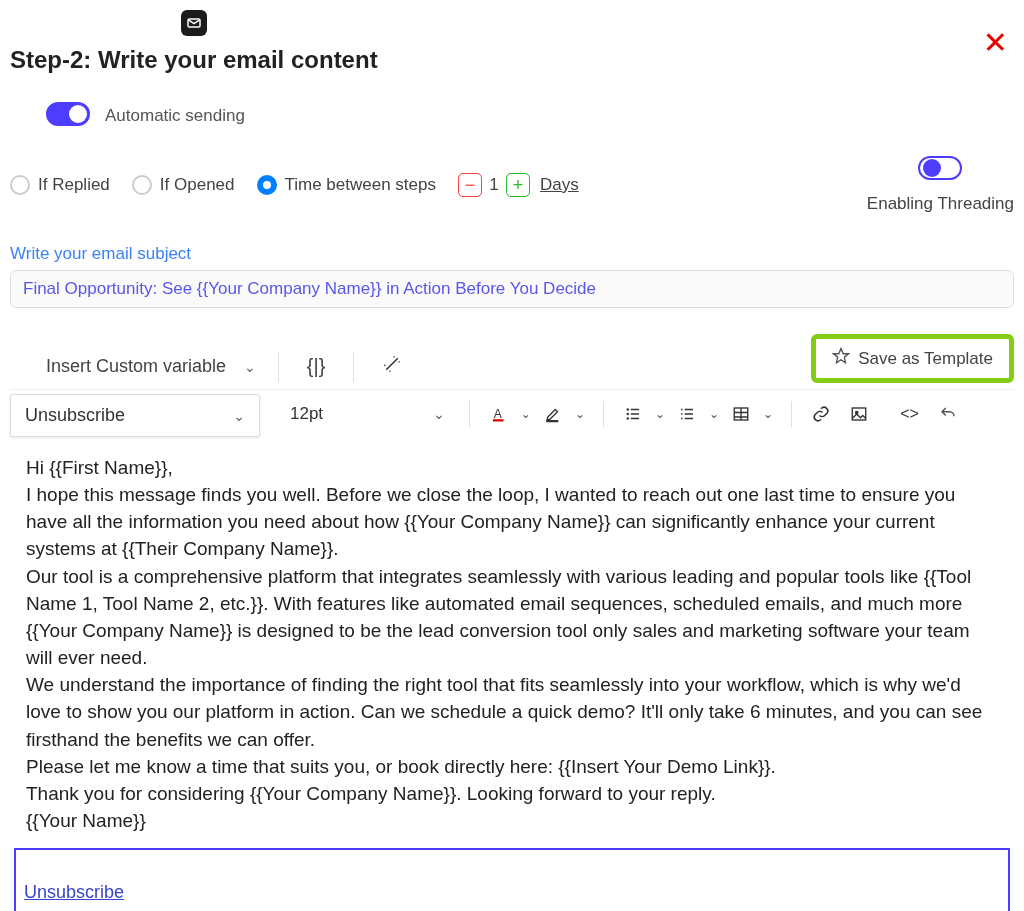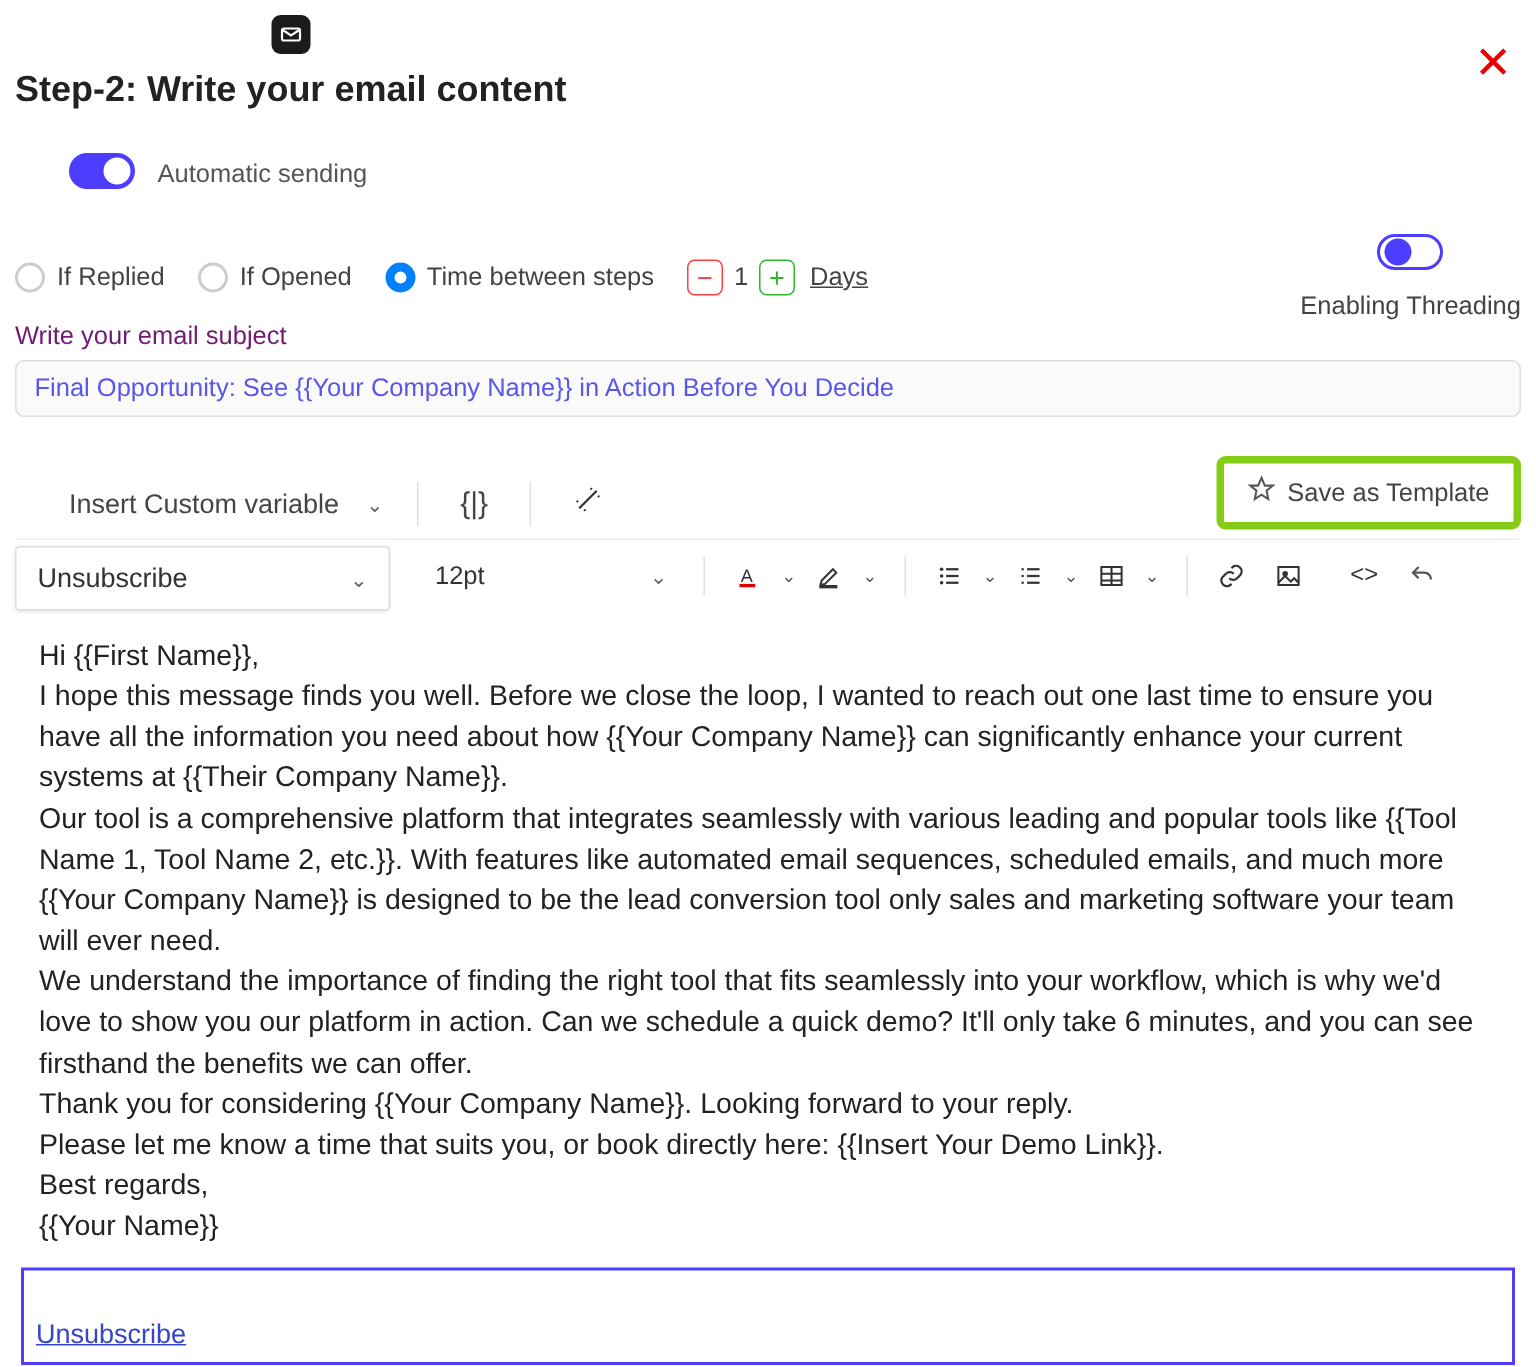"If Replied" .options-row { margin-bottom: none -> 30px }
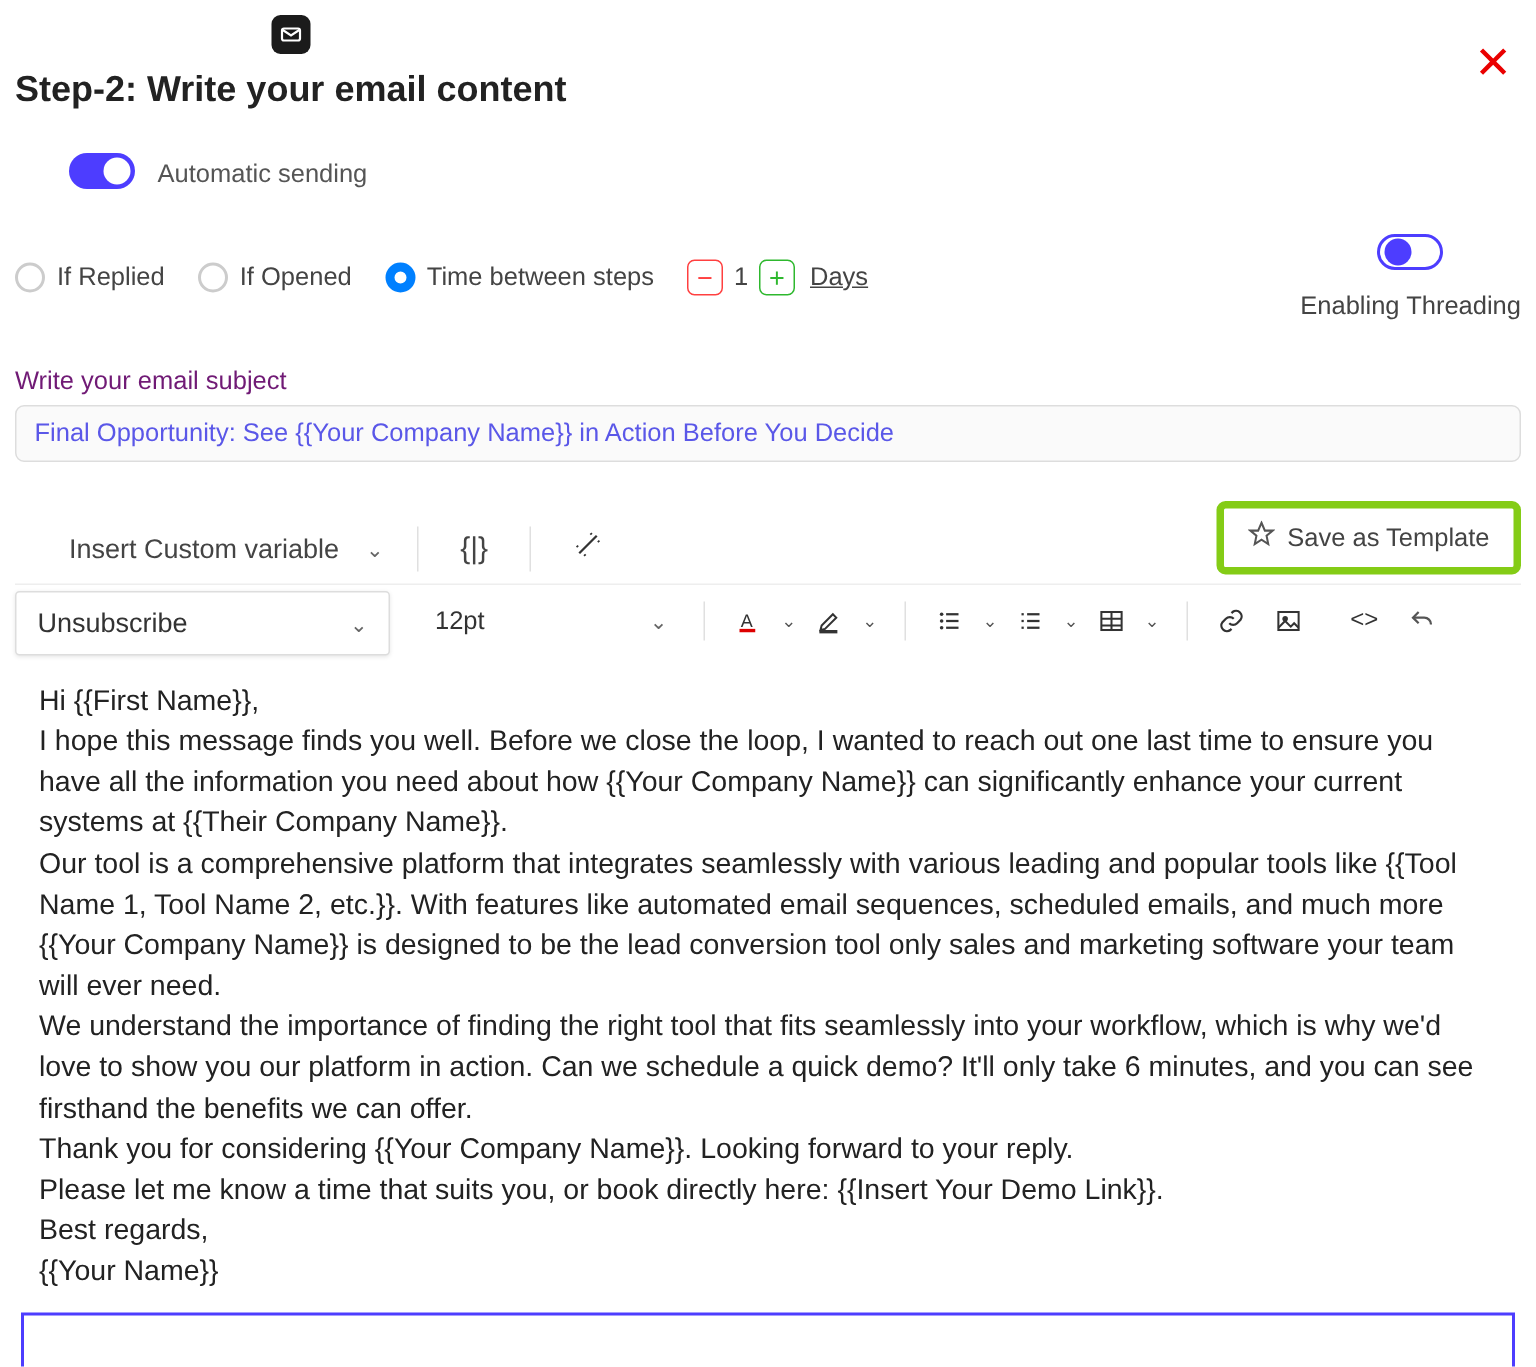"Write your email subject" .field-label { color: #701a75 -> #3b82f6 }
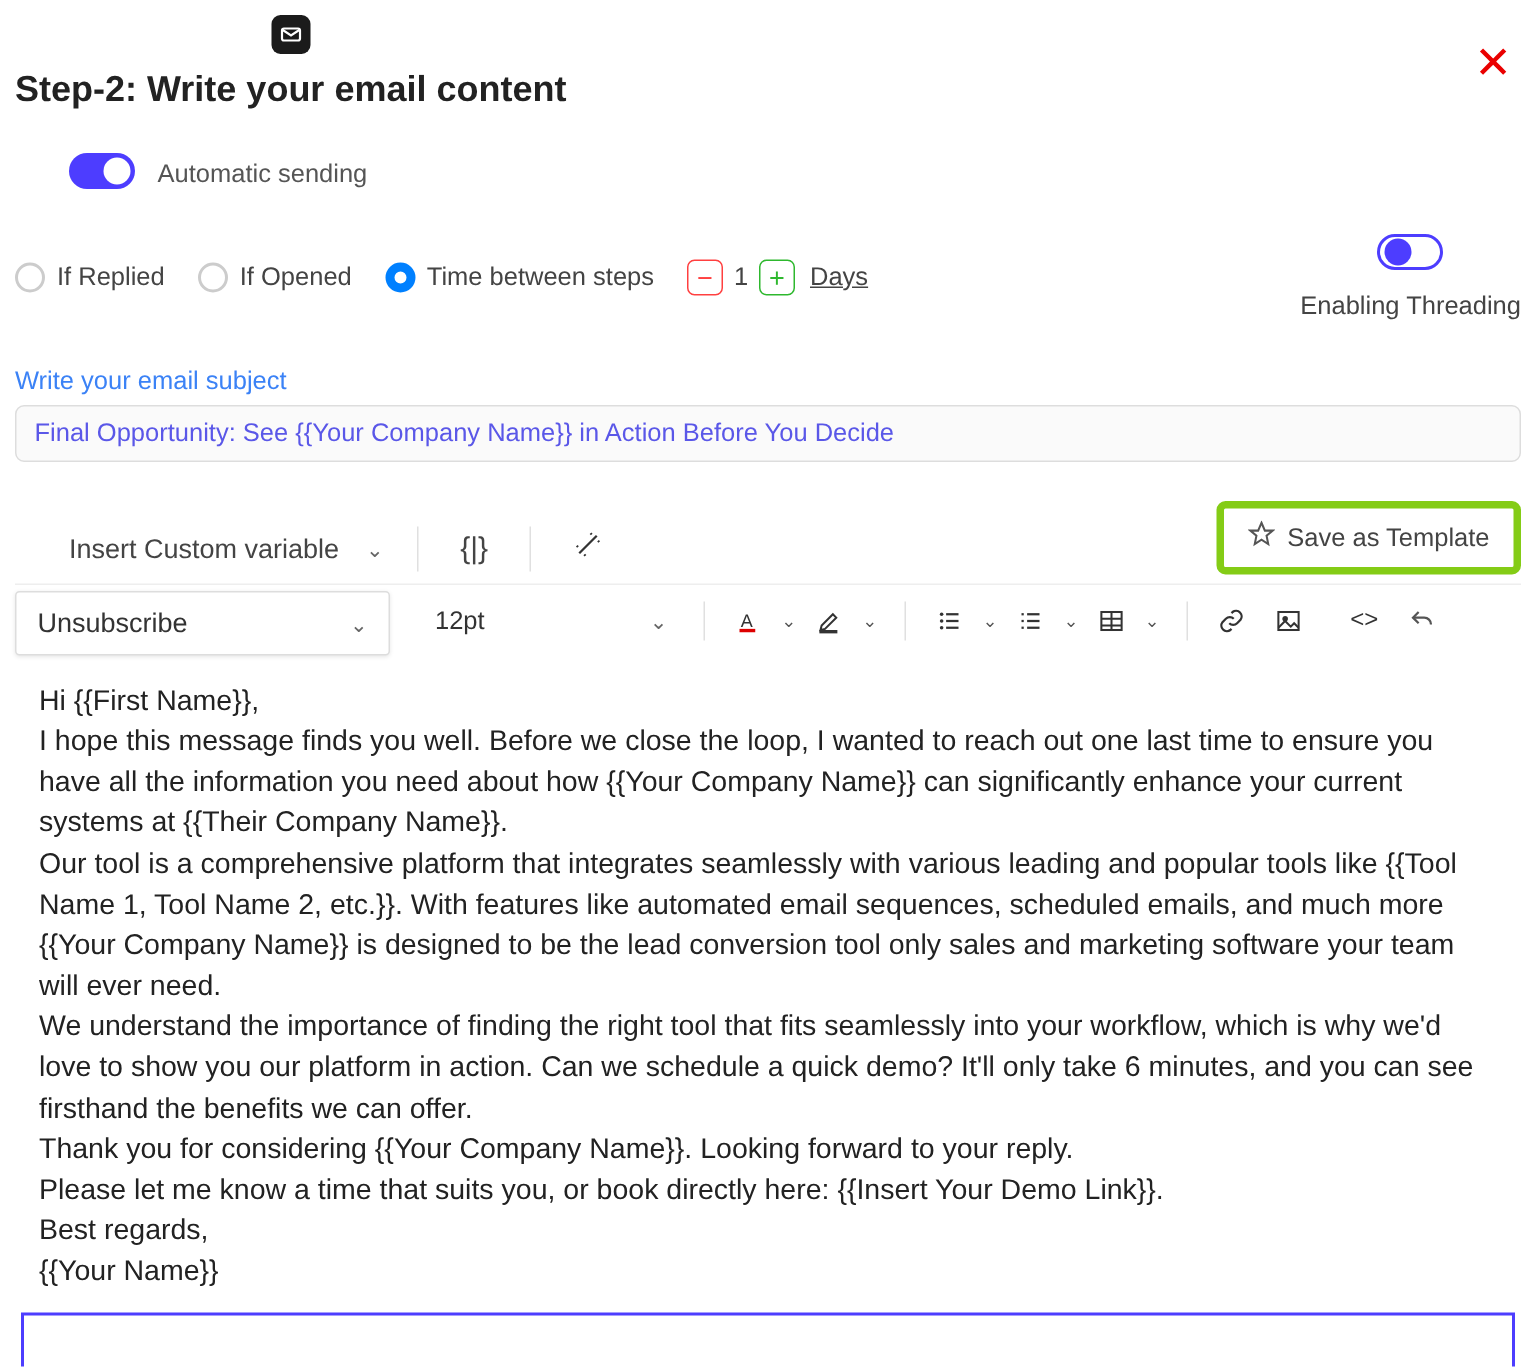"Thank you for considering {{Your" p { order: before "Please let me know a" -> after "Please let me know a" }
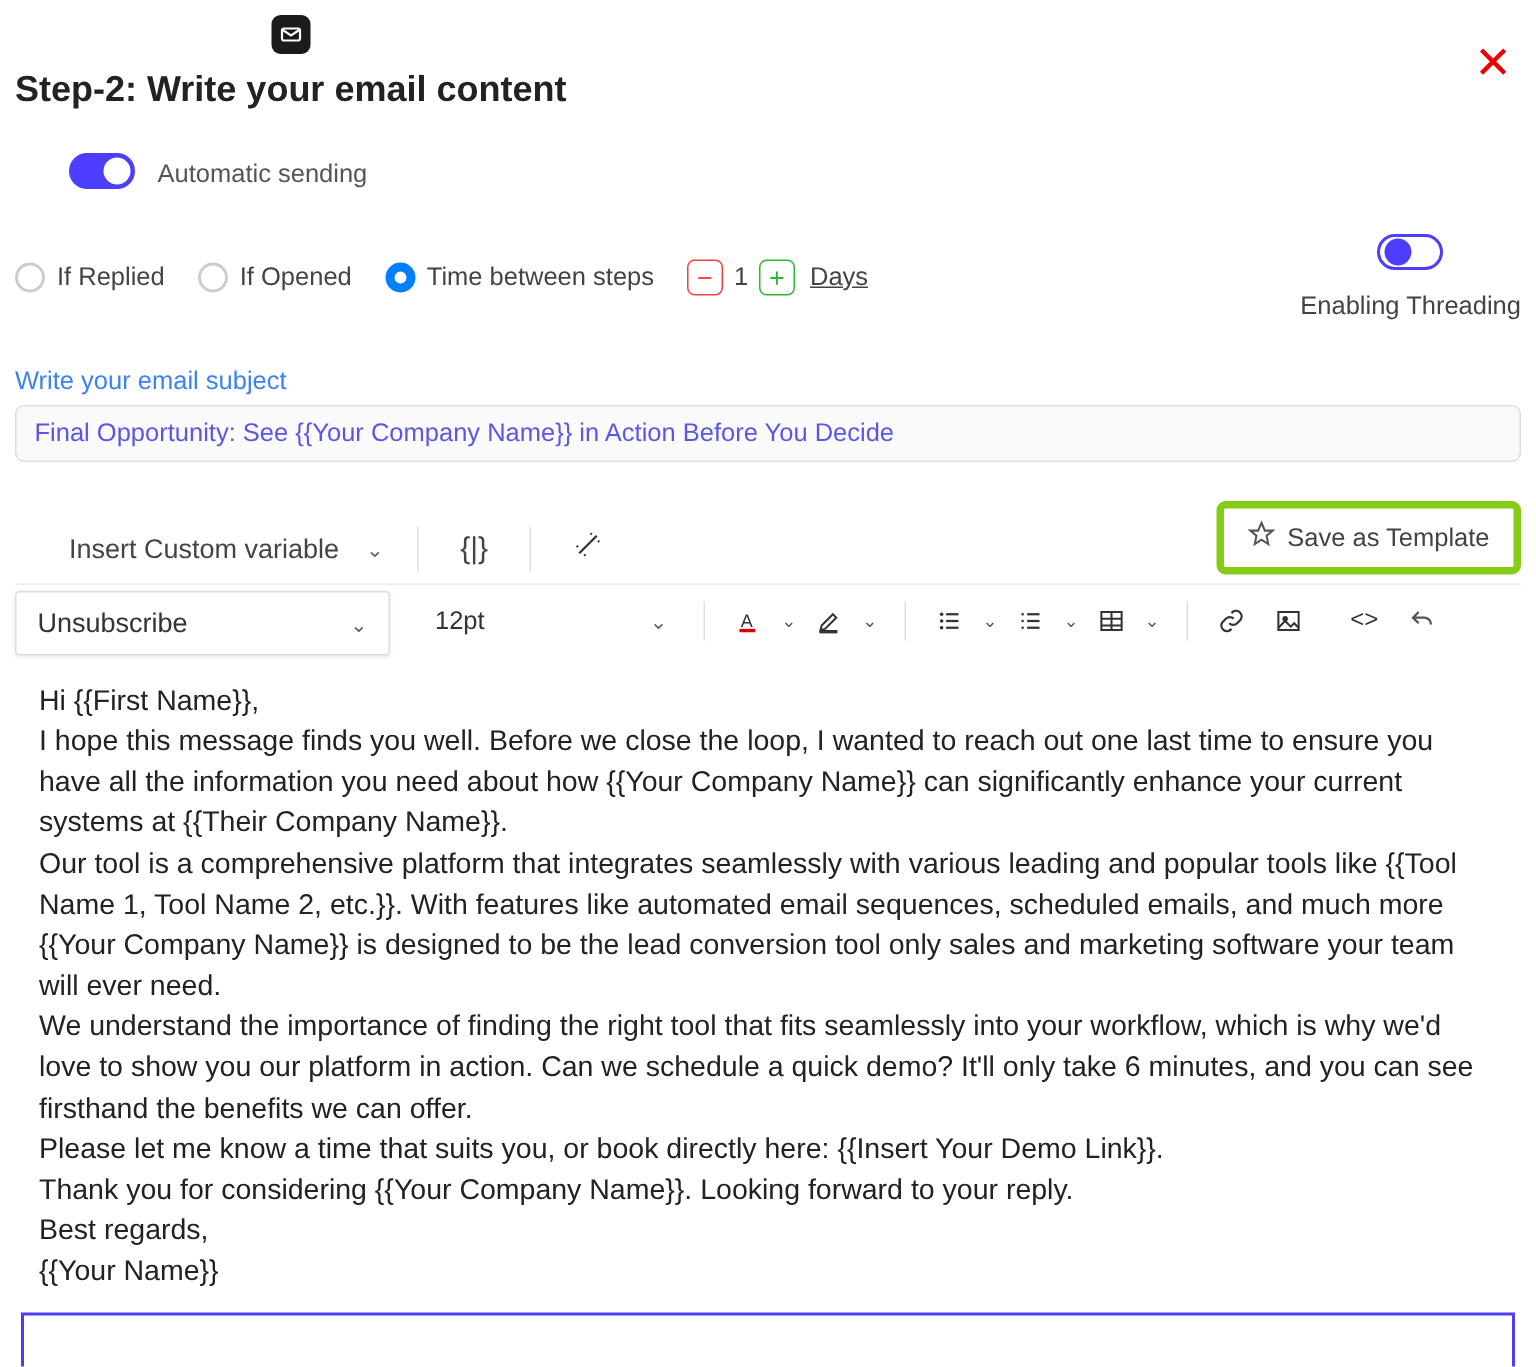"Best regards," p { html: <p>Best regards,</p> -> none }
